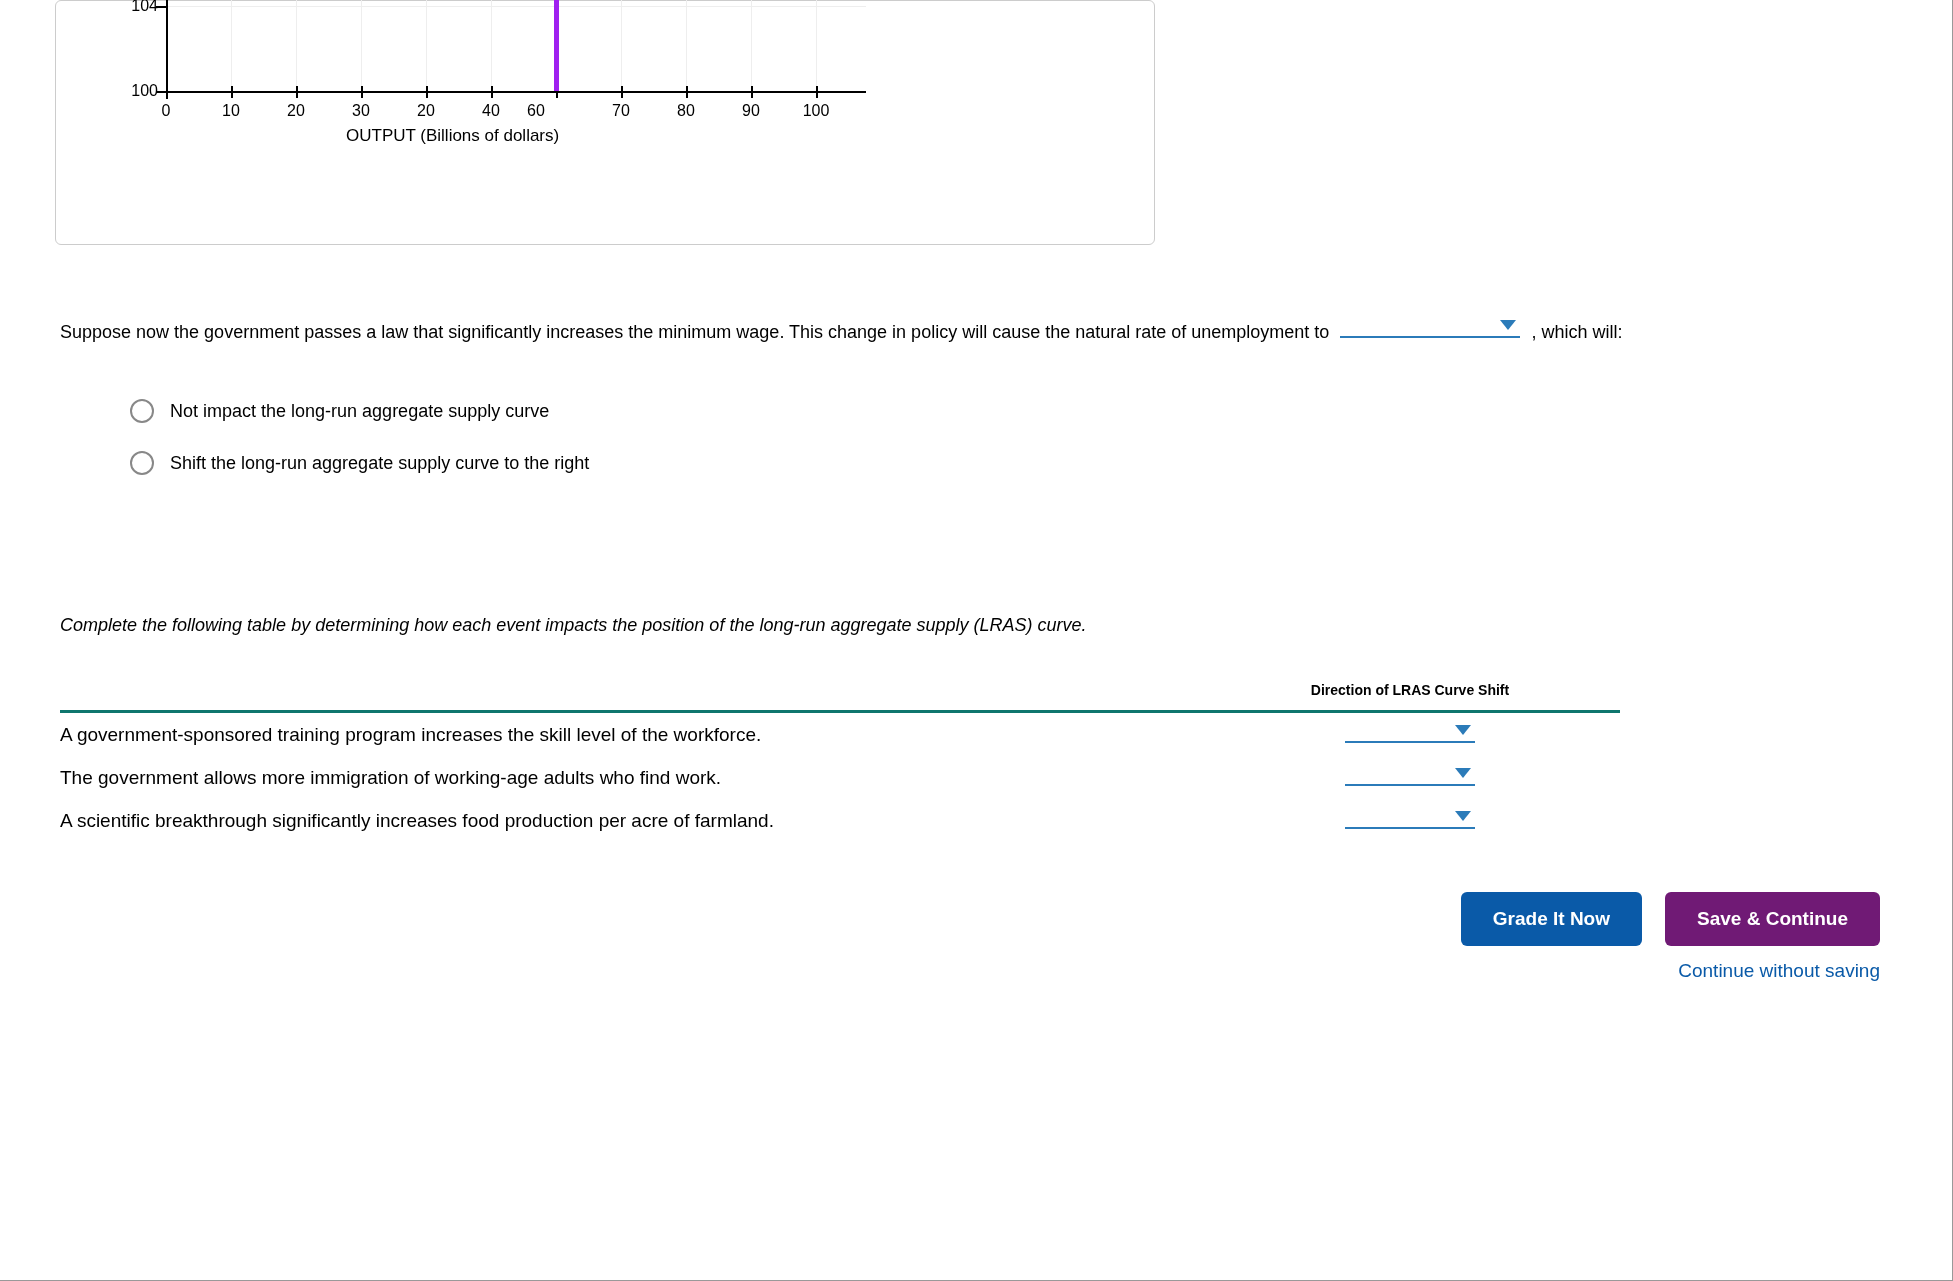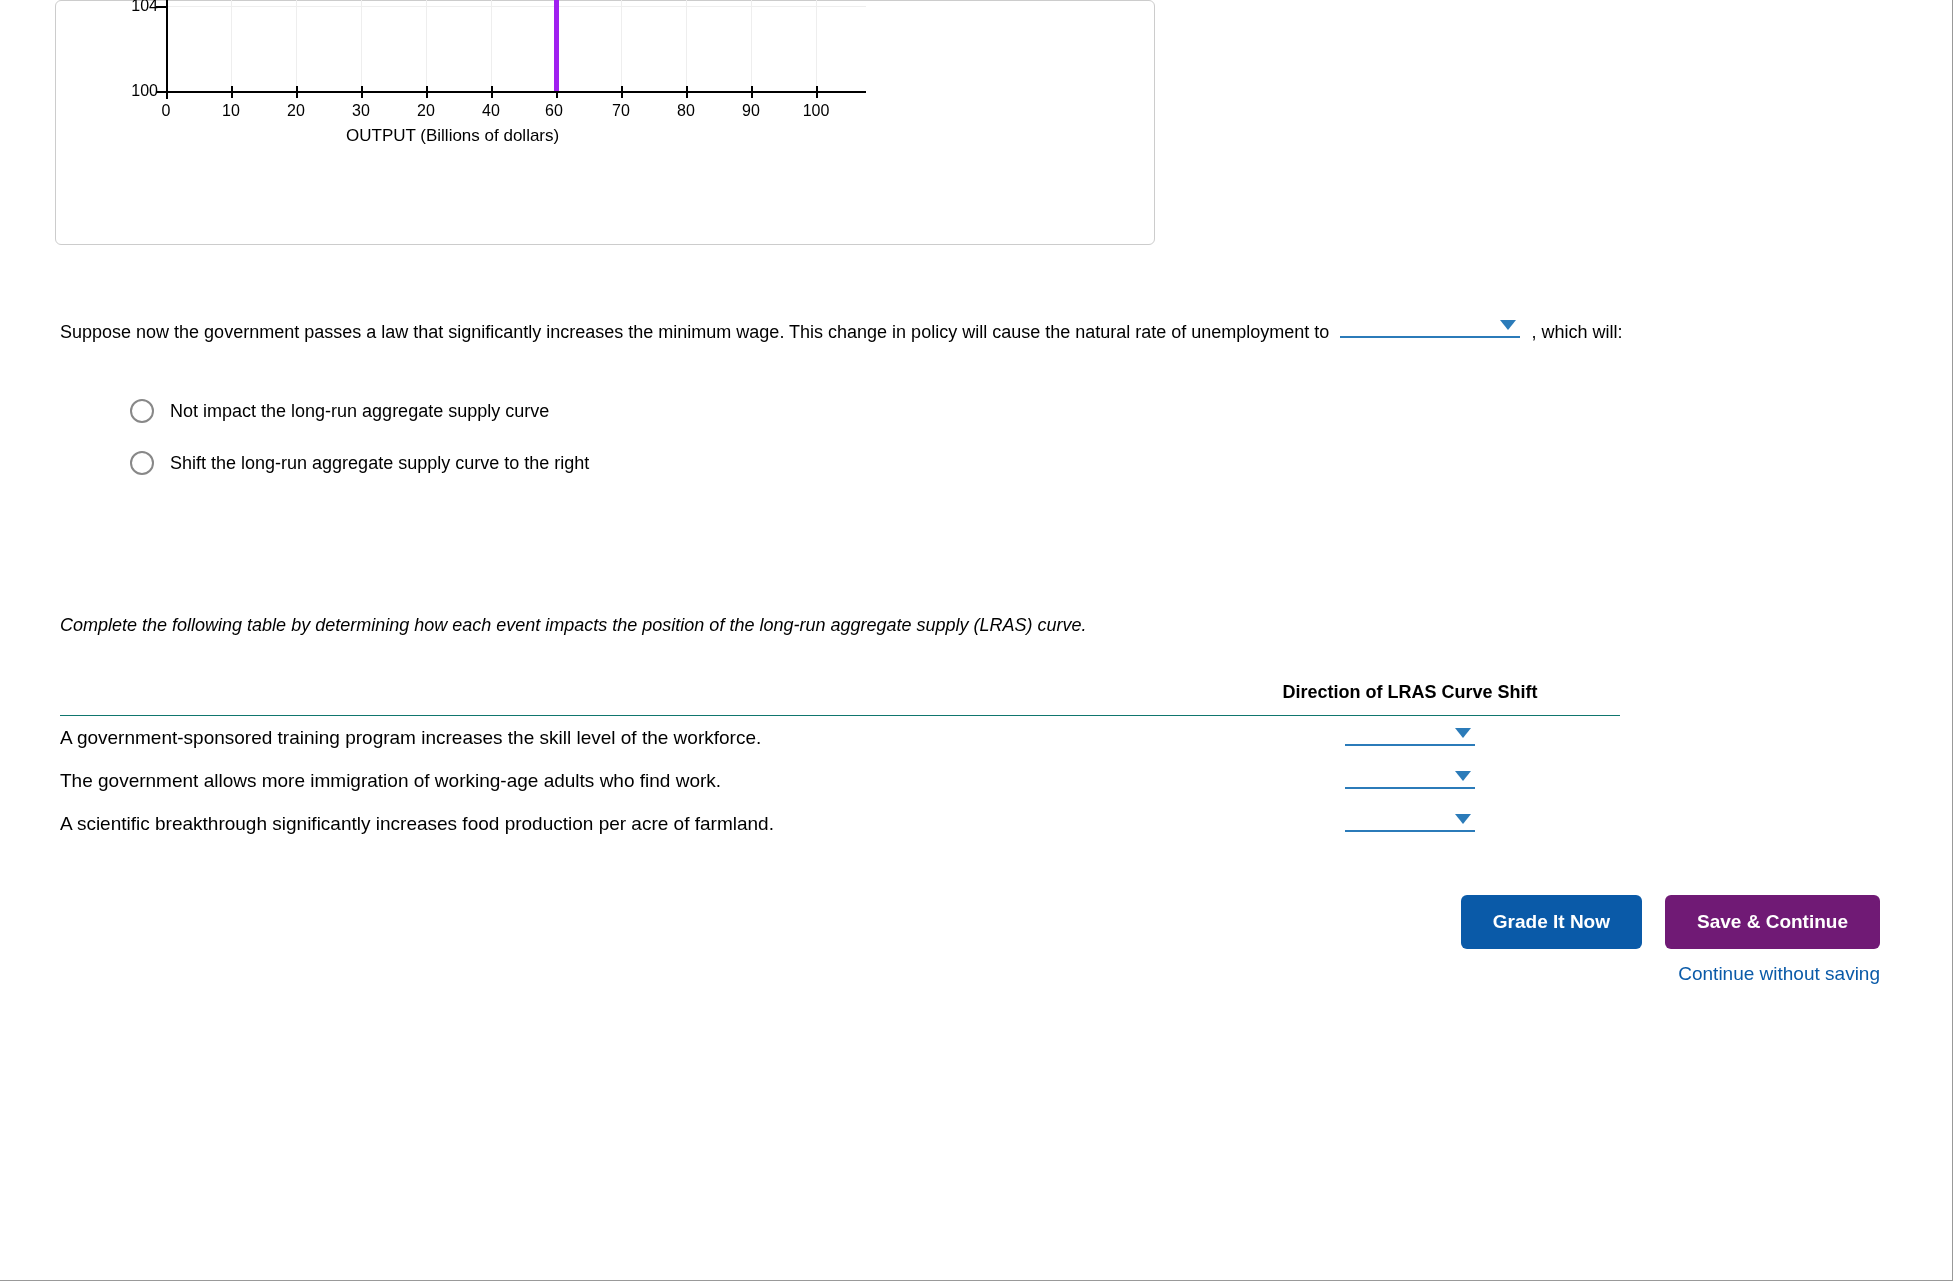"60" span.xaxis-label { left: 388px -> 370px }
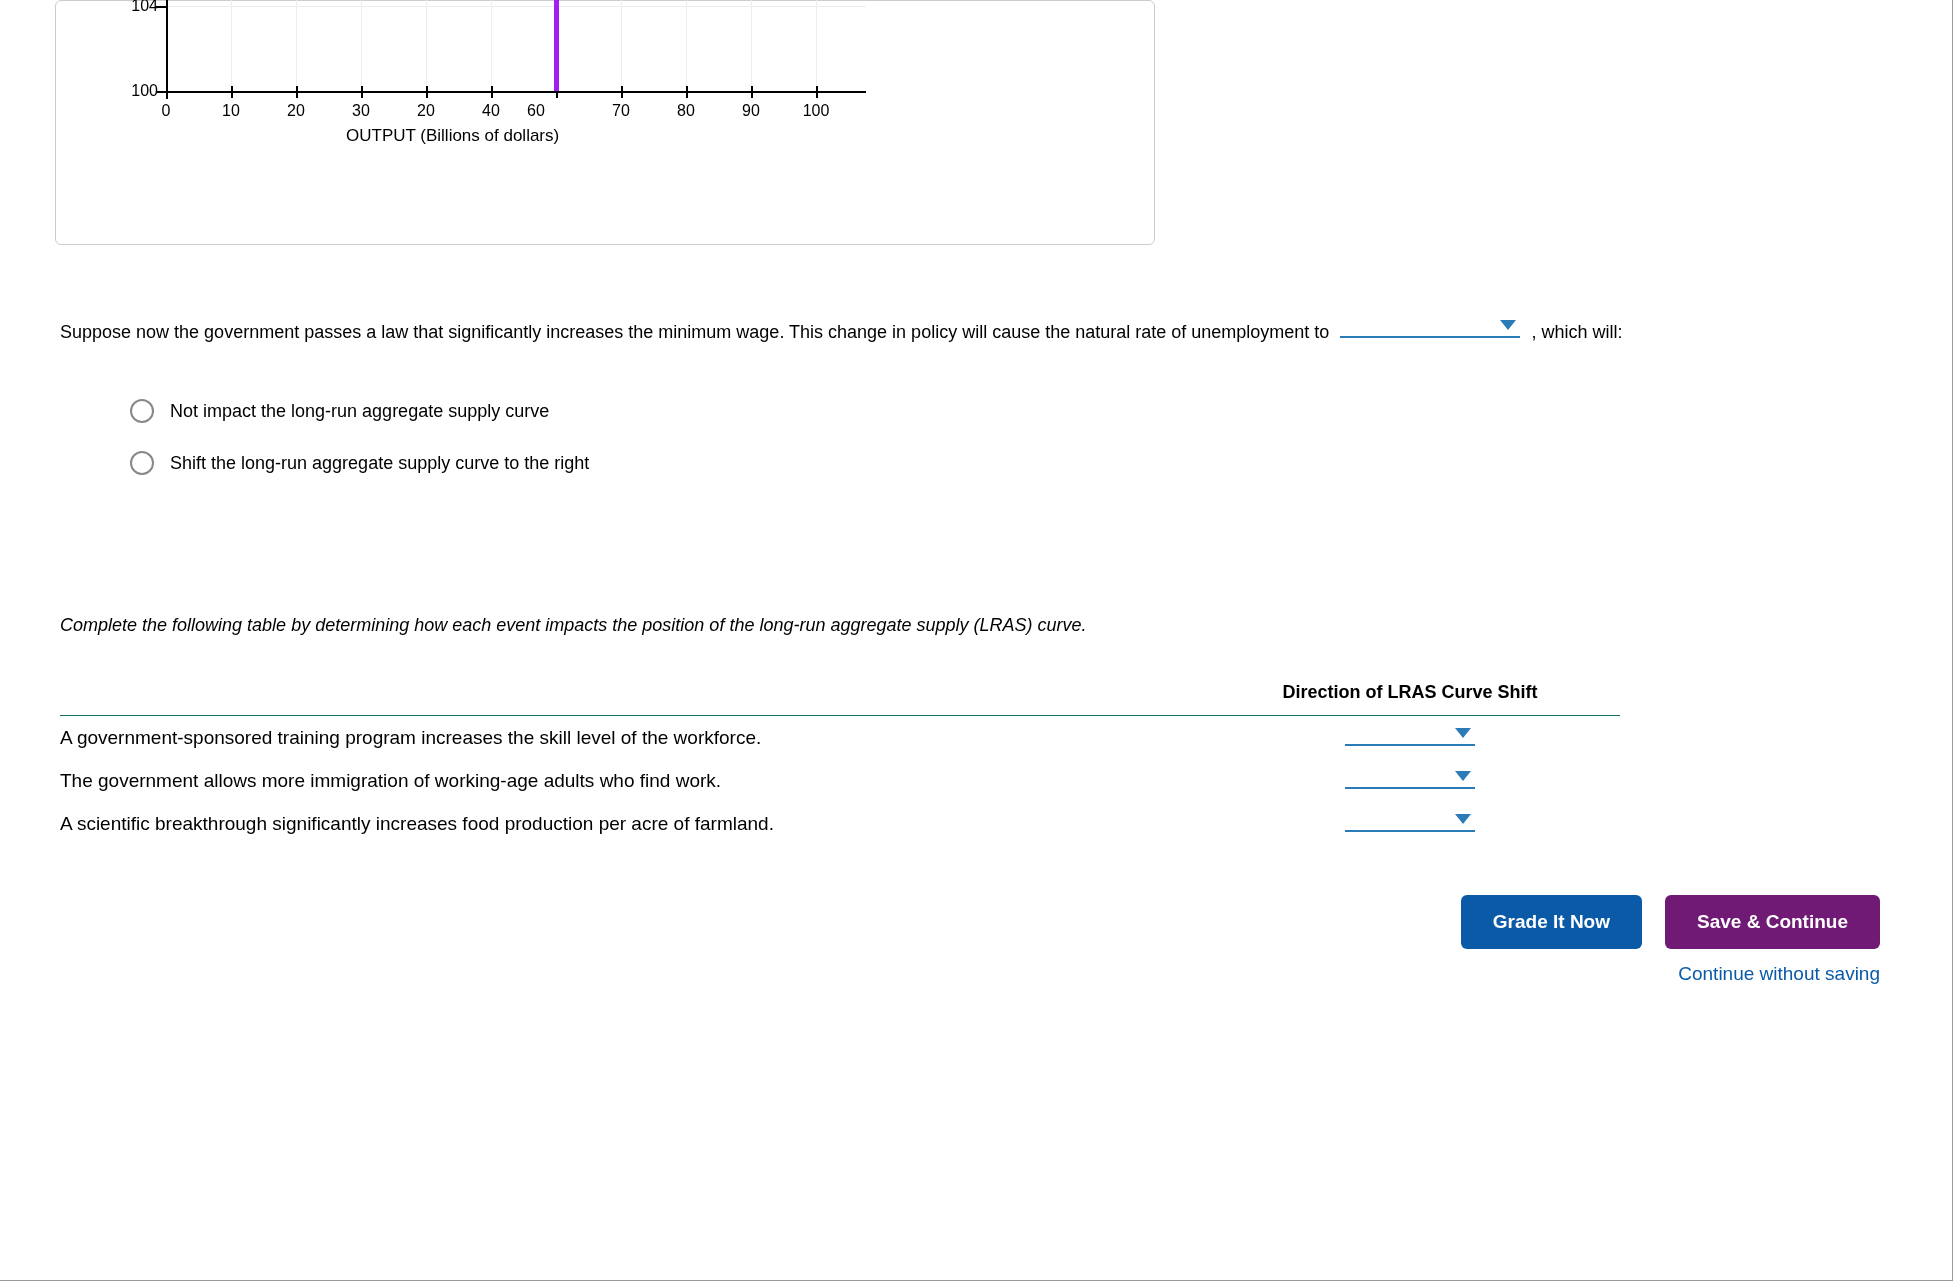"Direction of LRAS Curve Shift" .lras-table th { border-bottom: 1px solid #0f766e -> 3px solid #0f766e; font-size: 18px -> 14px }
